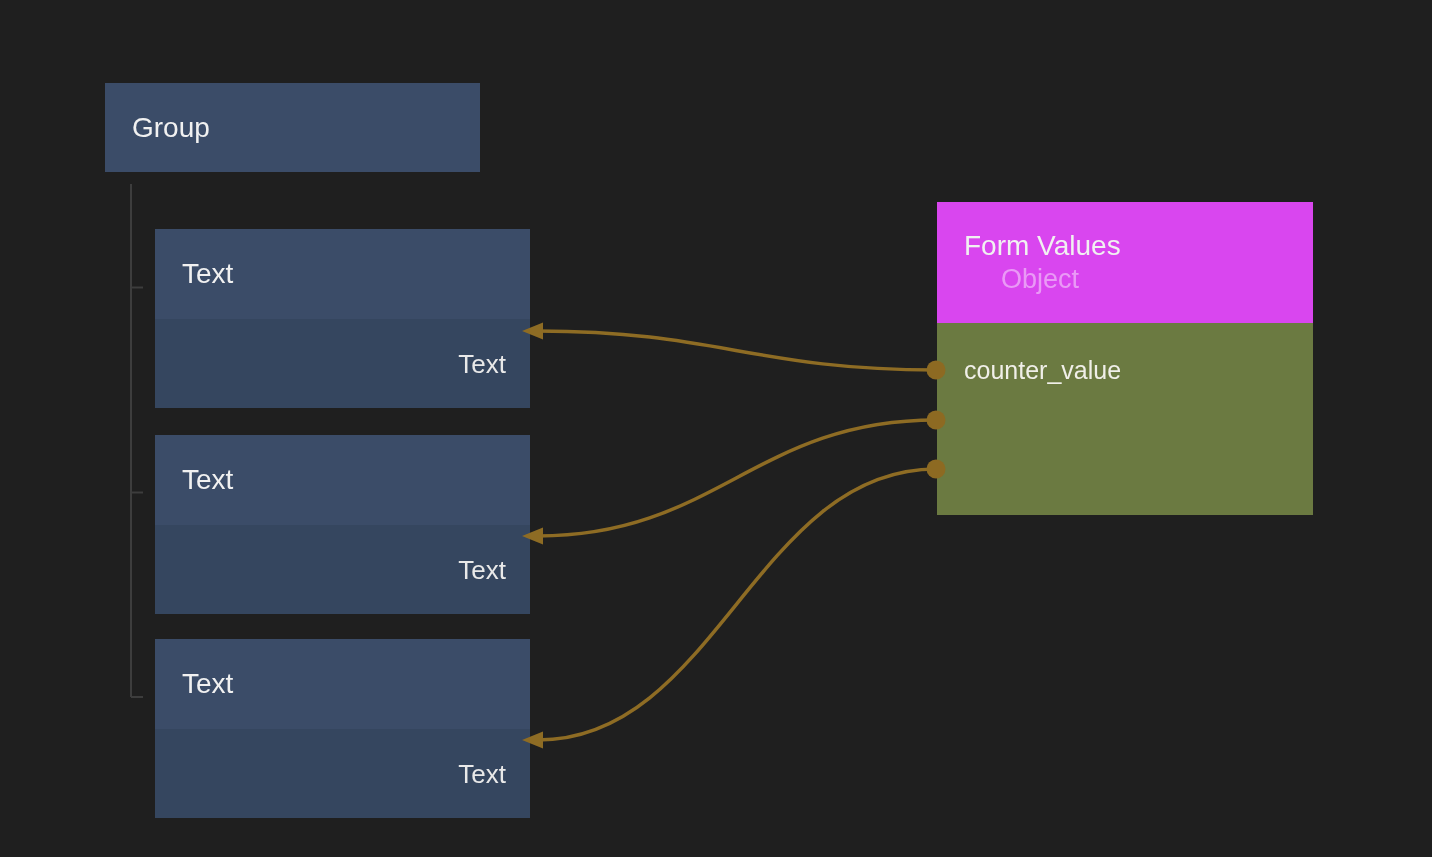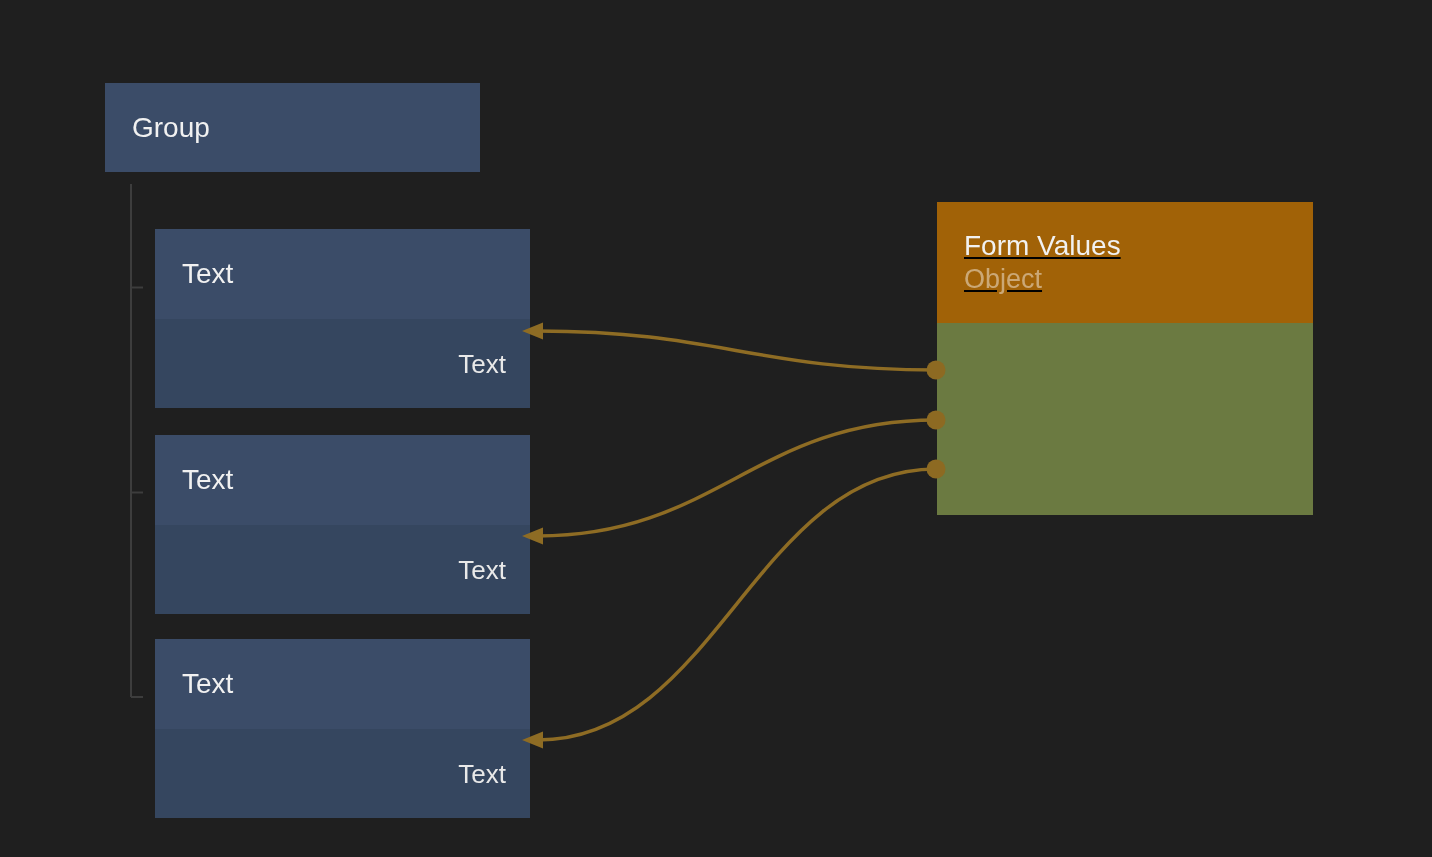"Form Values" .green-header { background: #a16207 -> #d946ef; text-decoration: underline -> none }
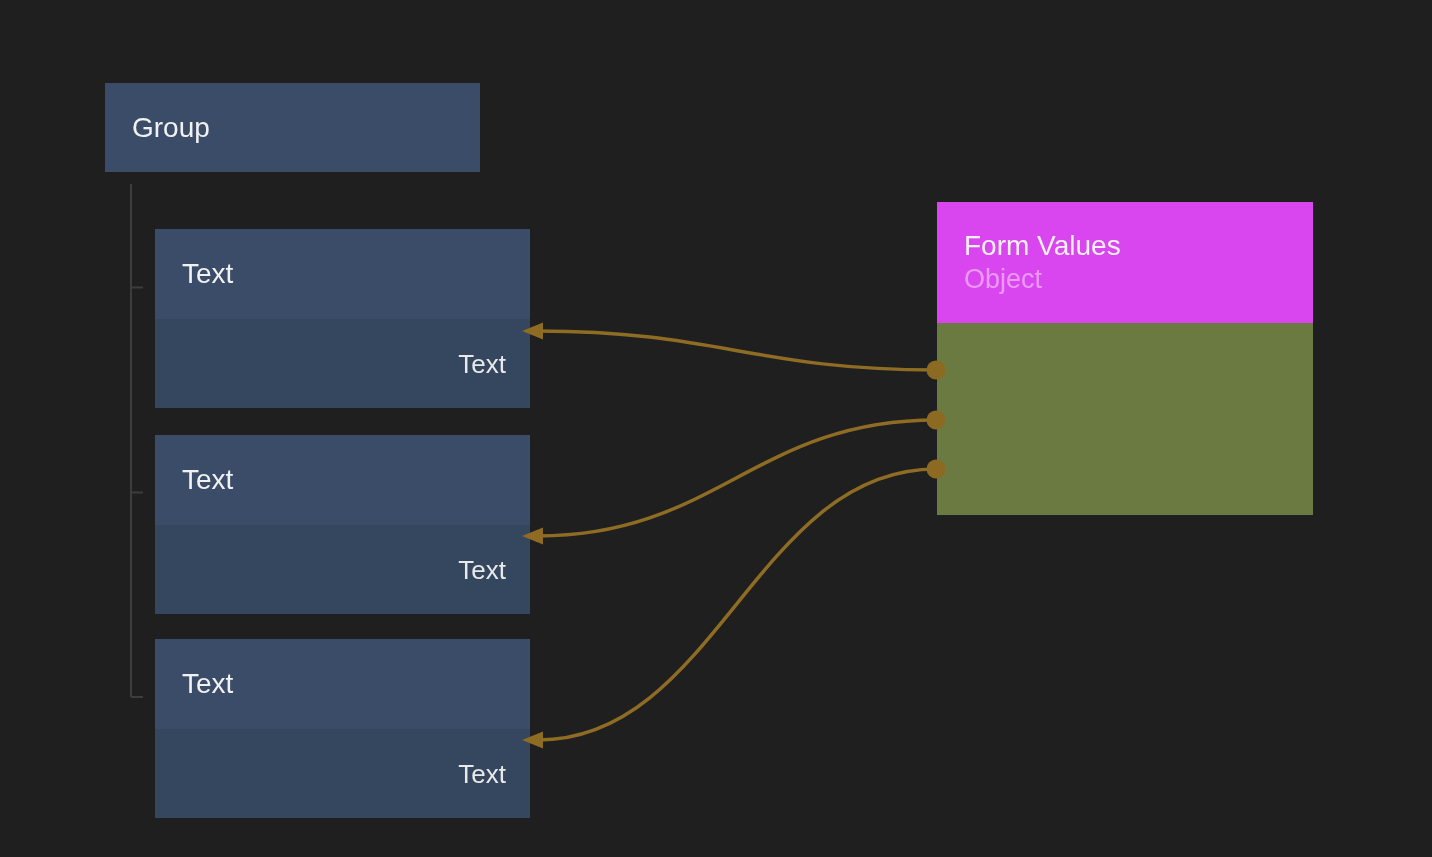"Object" .form-subtitle { margin-left: none -> 37px }
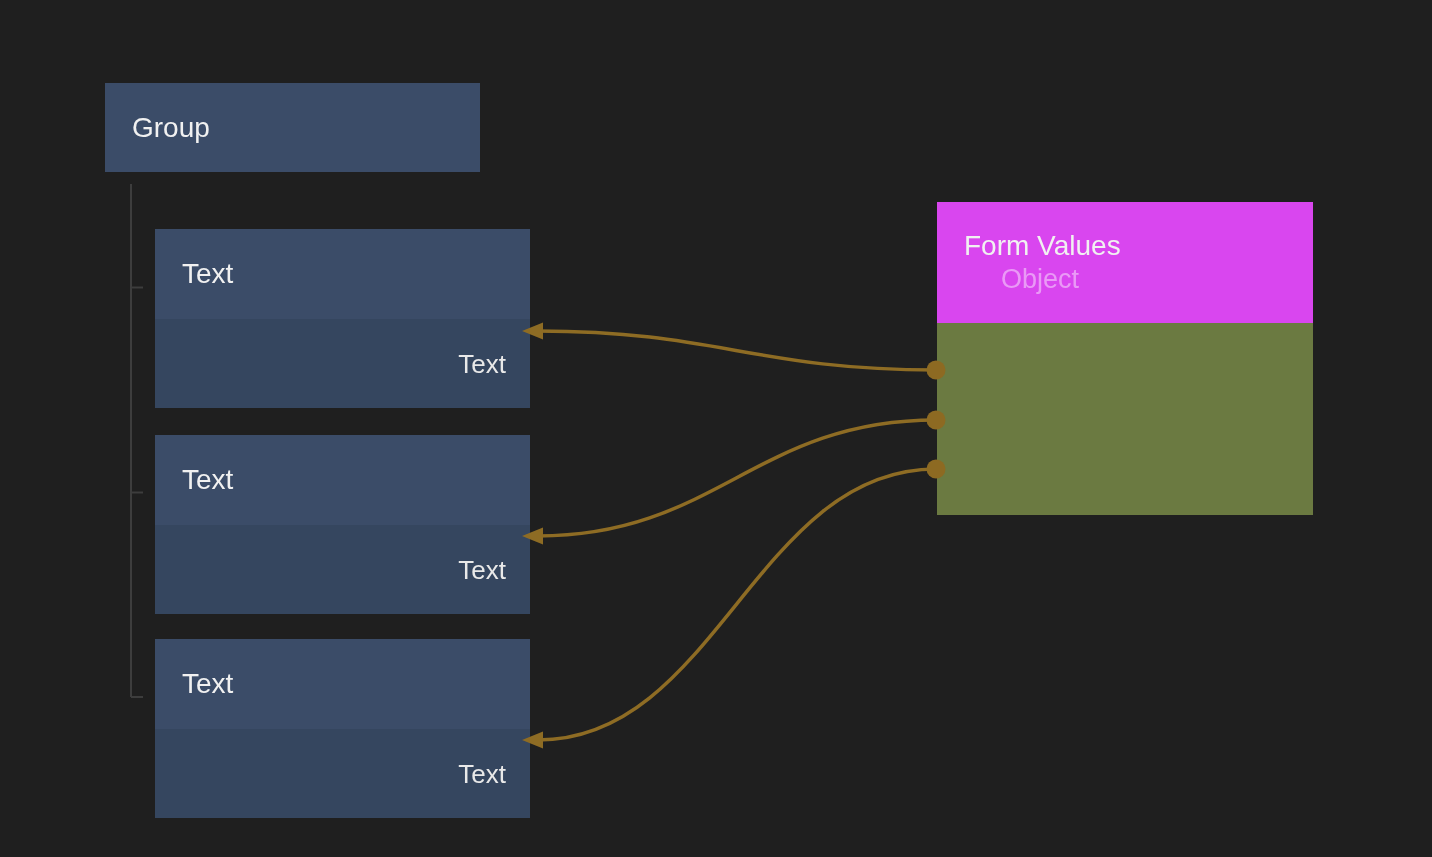"counter_value" div.form-port-row { html: none -> <div> <span>counter_value</span> </div> }
